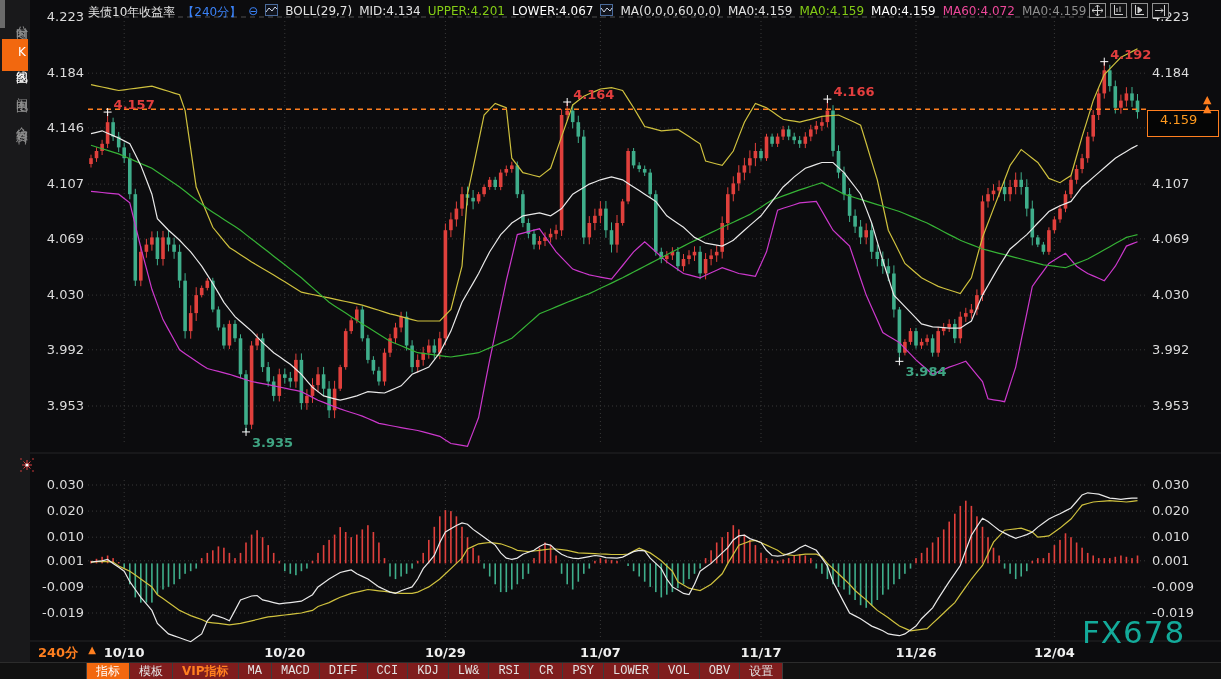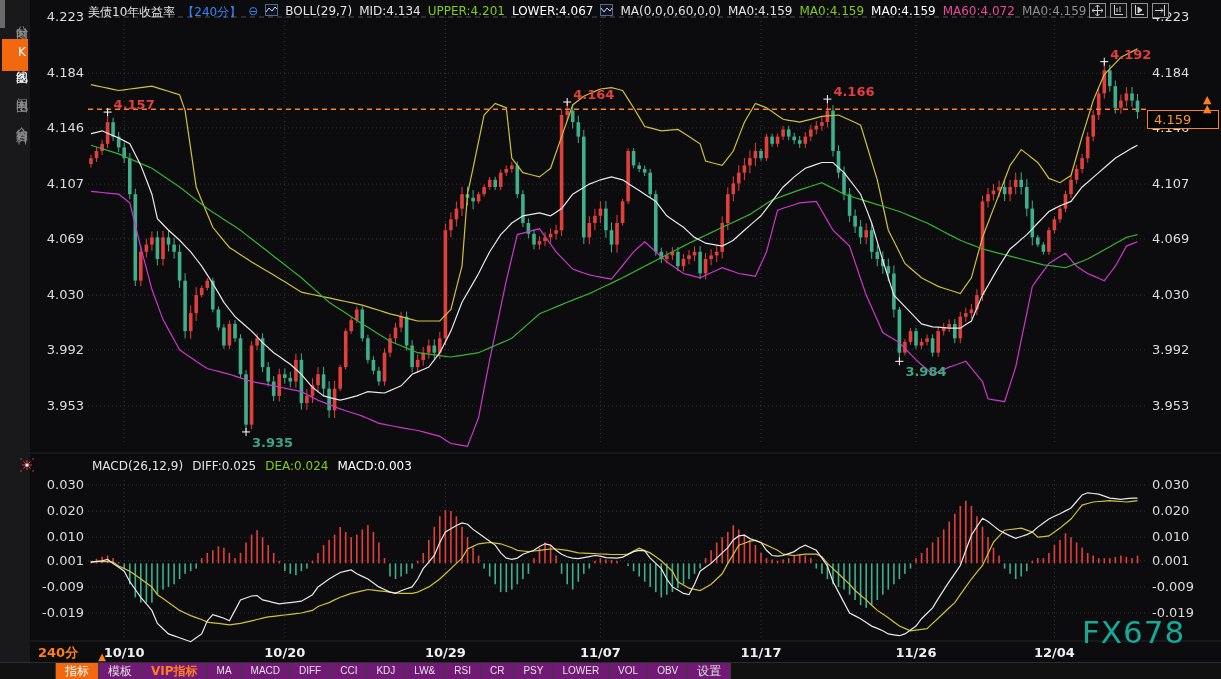"4.159" .price-box { height: 19px -> 27px; padding-left: 6px -> 12px }
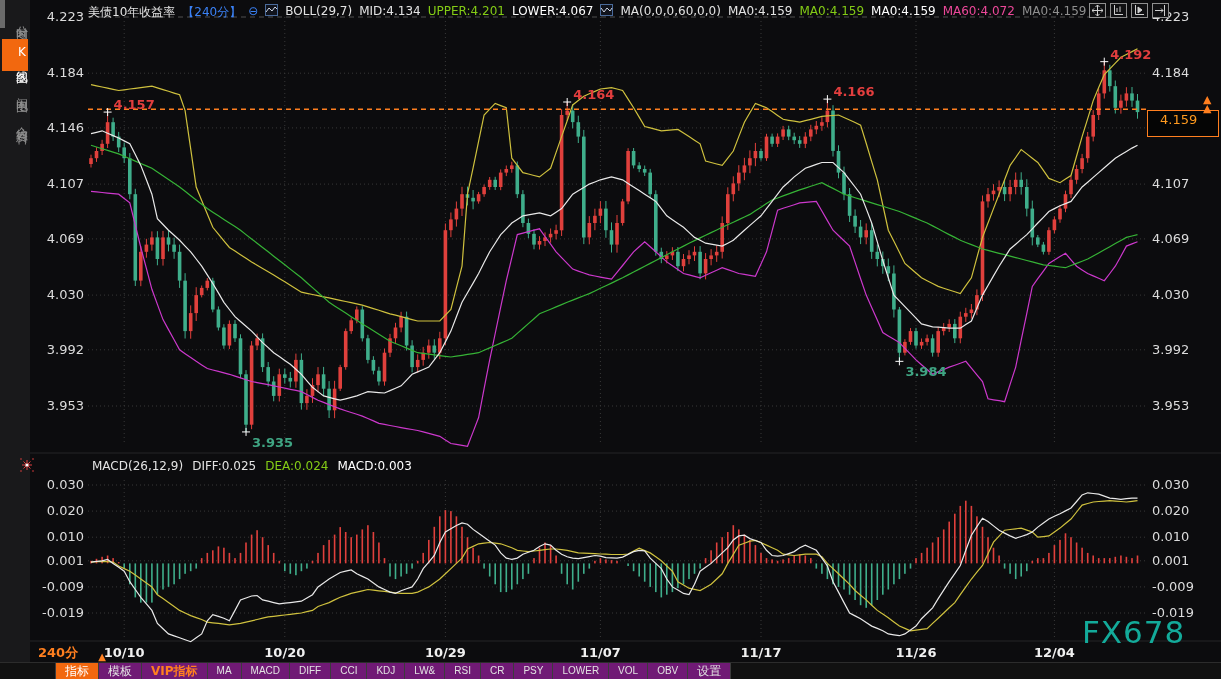"MACD(26,12,9)" div.macd-header { html: <div> <span>MACD(26,12,9)</span> <span>DIFF:0.025</span> <span>DEA:0.024</span> <span>MACD:0.003</span> </div> -> none }
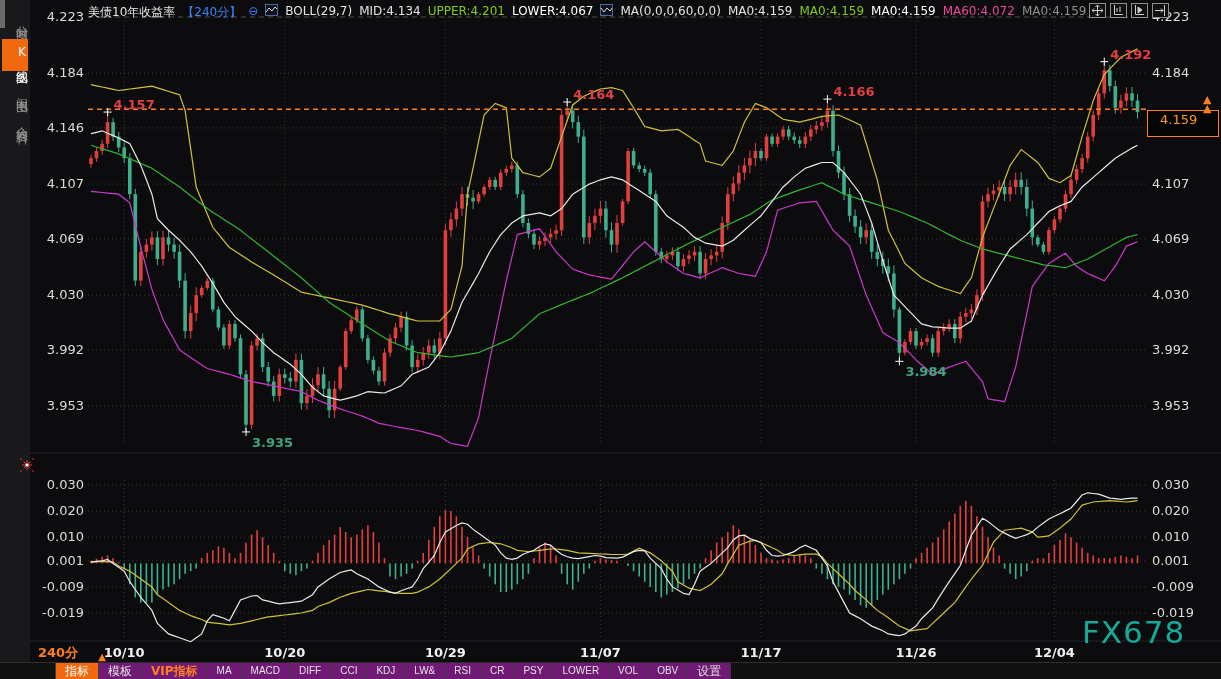"240分" .period-label { align-items: flex-end -> flex-start; gap: 20px -> 10px }
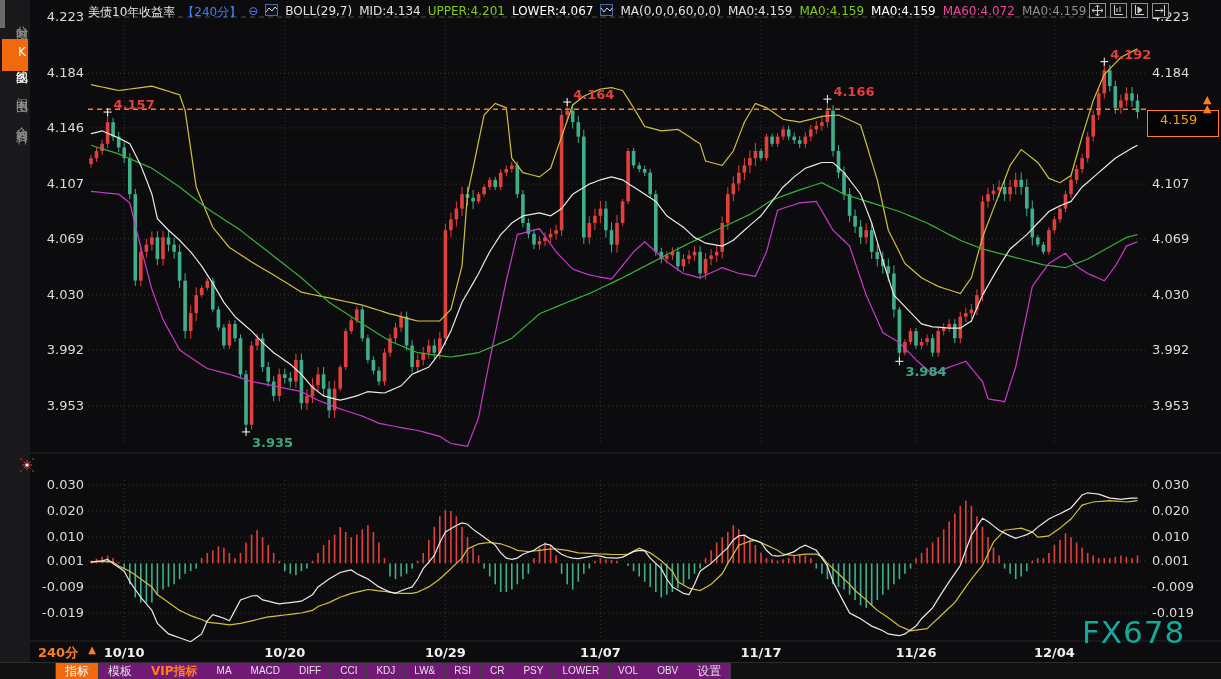"指标" .toolbar { padding-left: 55px -> 86px }
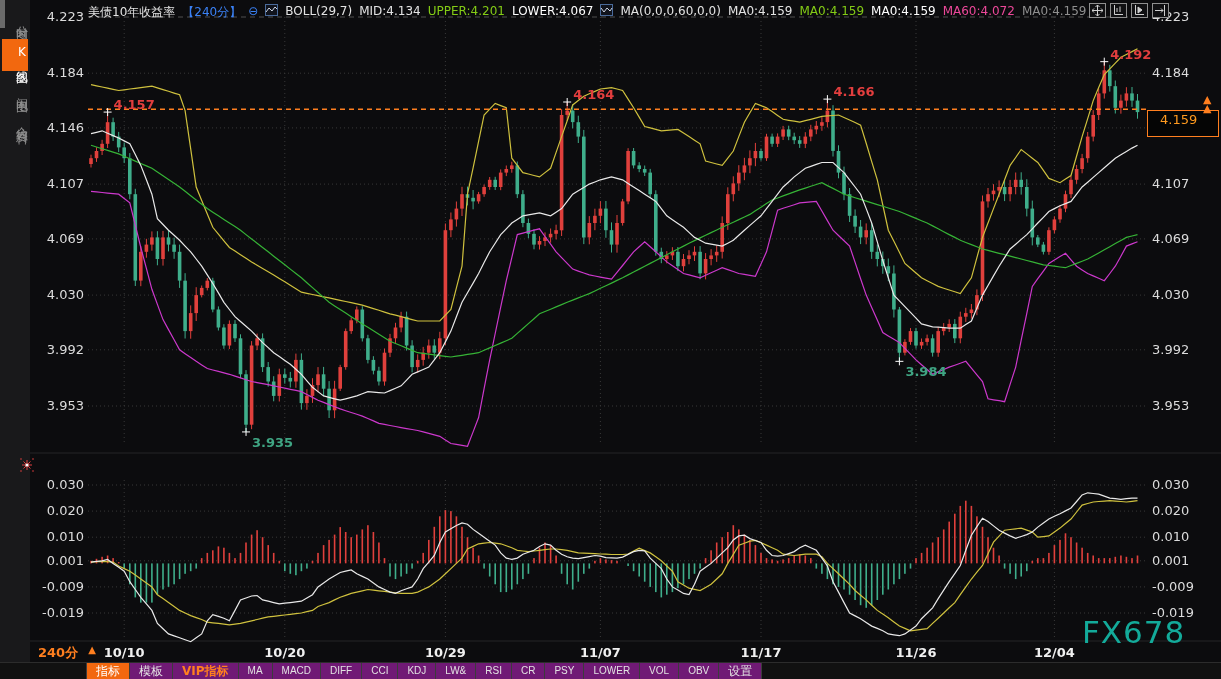"模板" .tb-item { background: #701a75 -> #7f1d1d }
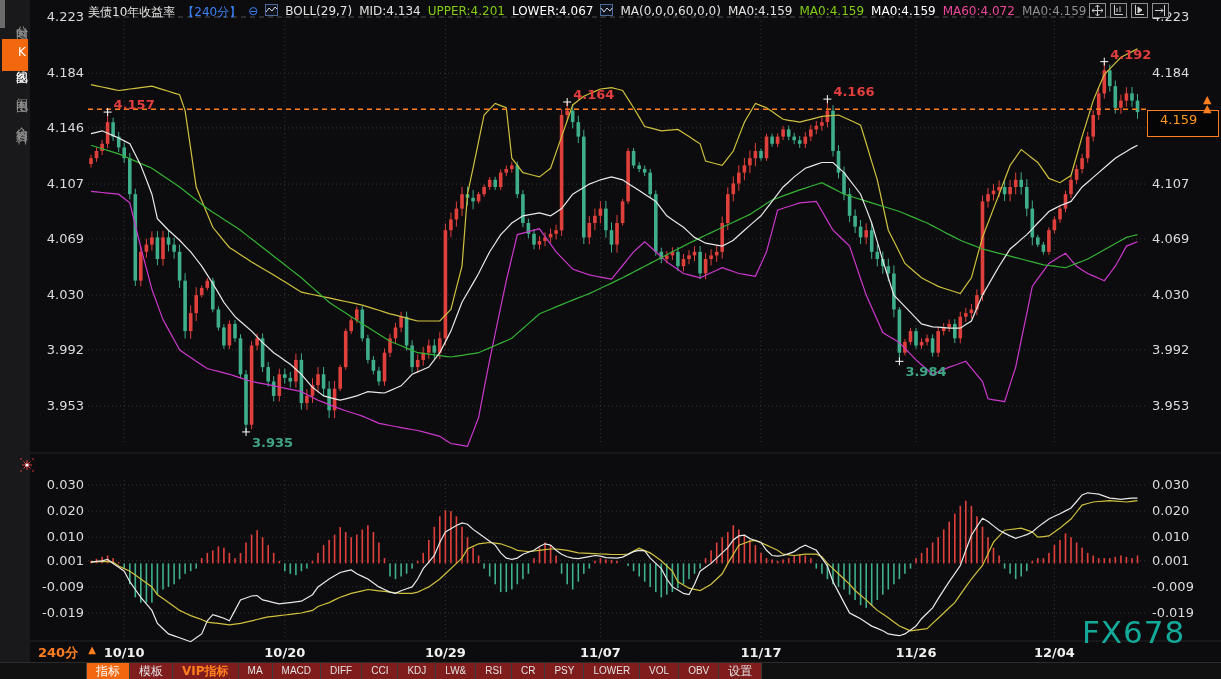"MA" .tb-item.ind { font-family: Liberation Sans, sans-serif -> Liberation Mono, monospace; font-size: 10px -> 12px }
